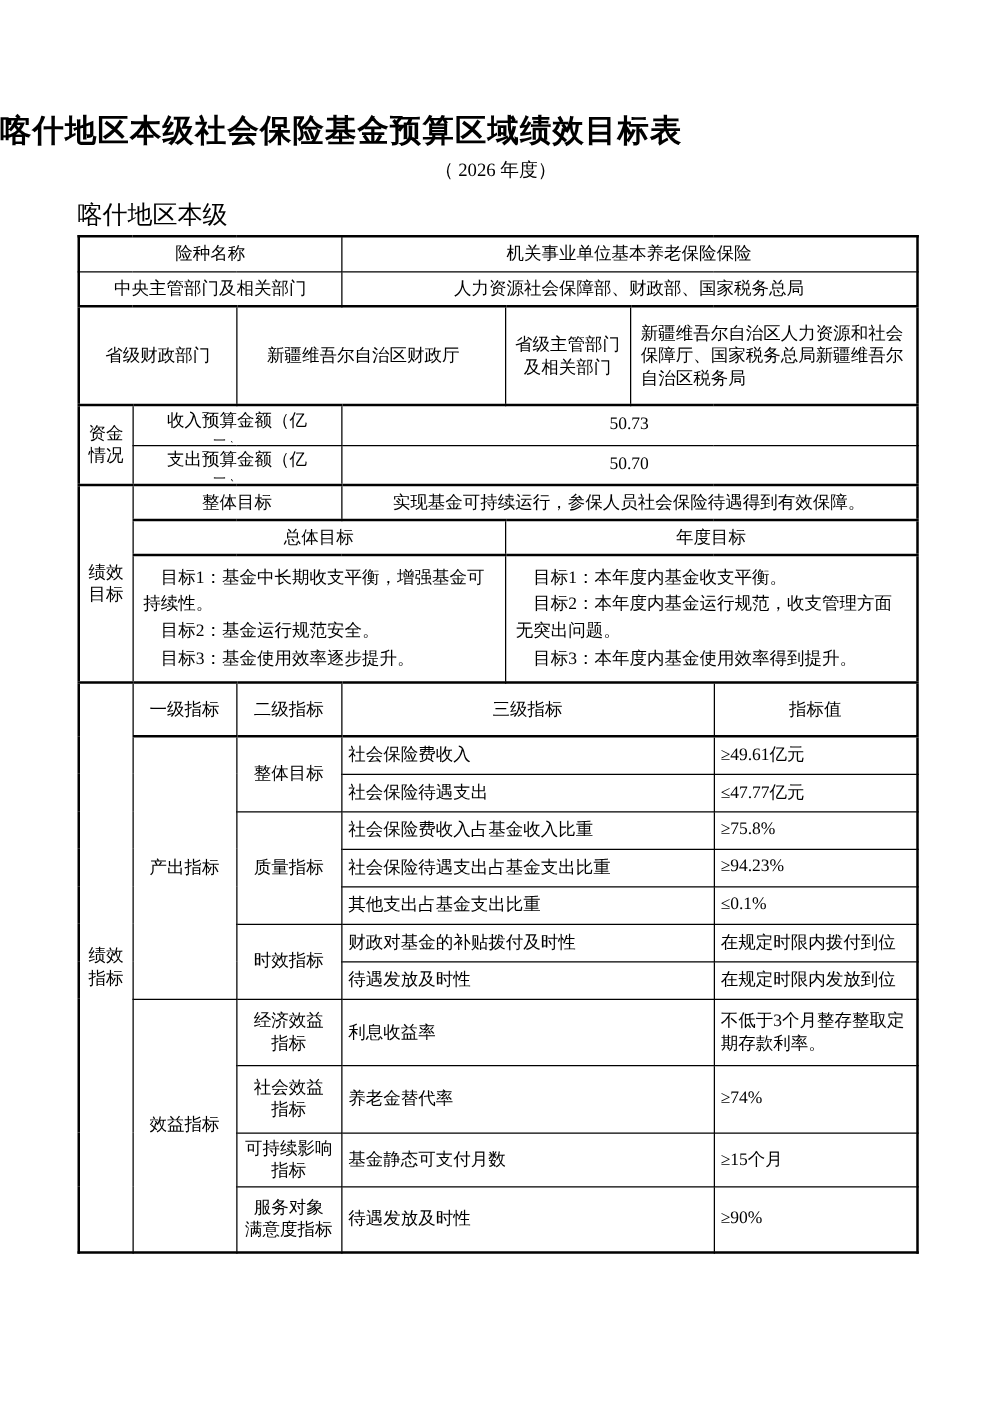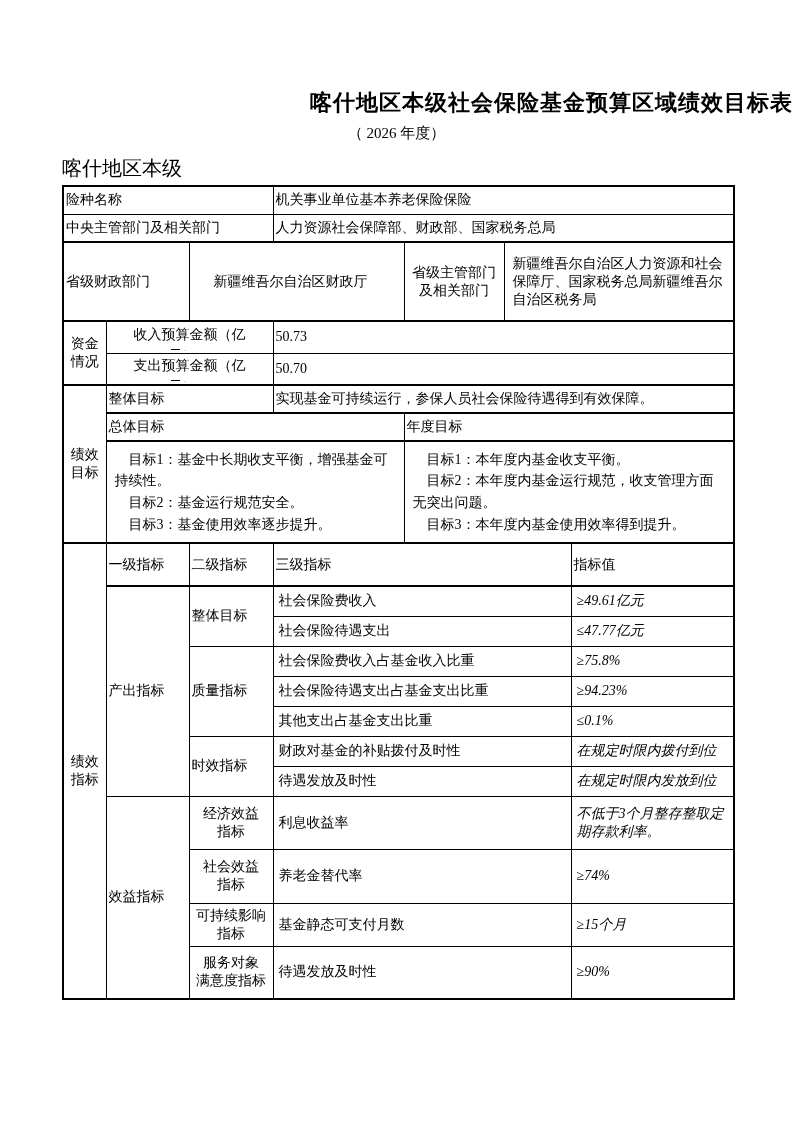"喀什地区本级社会保险基金预算区域绩效目标表" .title { font-size: 22px -> 25px; text-align: right -> left }
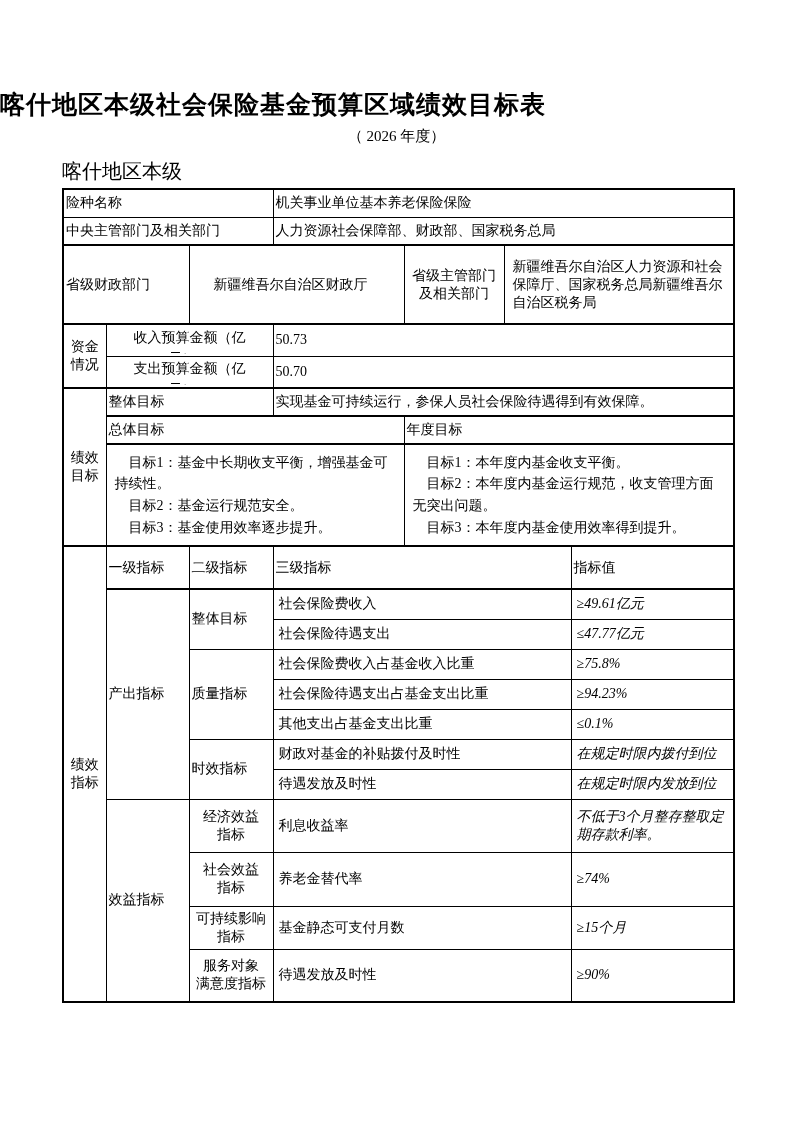"险种名称" .c-center { text-align: none -> center }
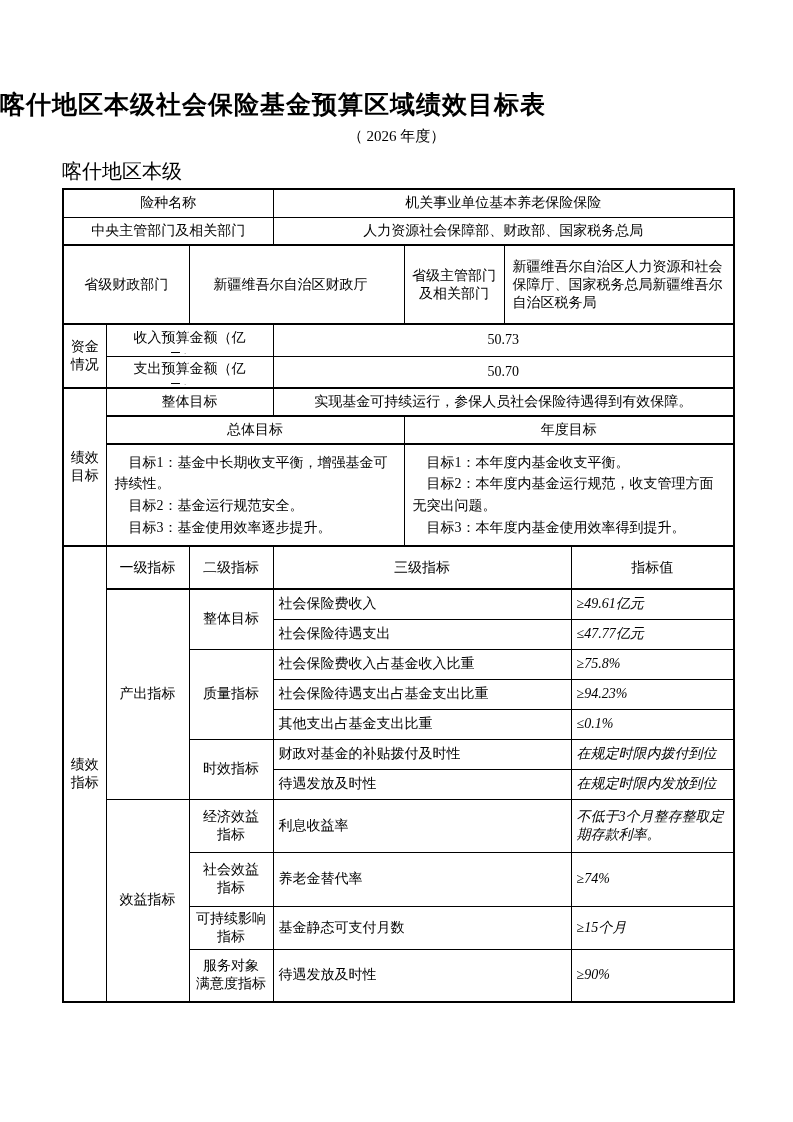"≥49.61亿元" .c-val { font-style: italic -> none }
